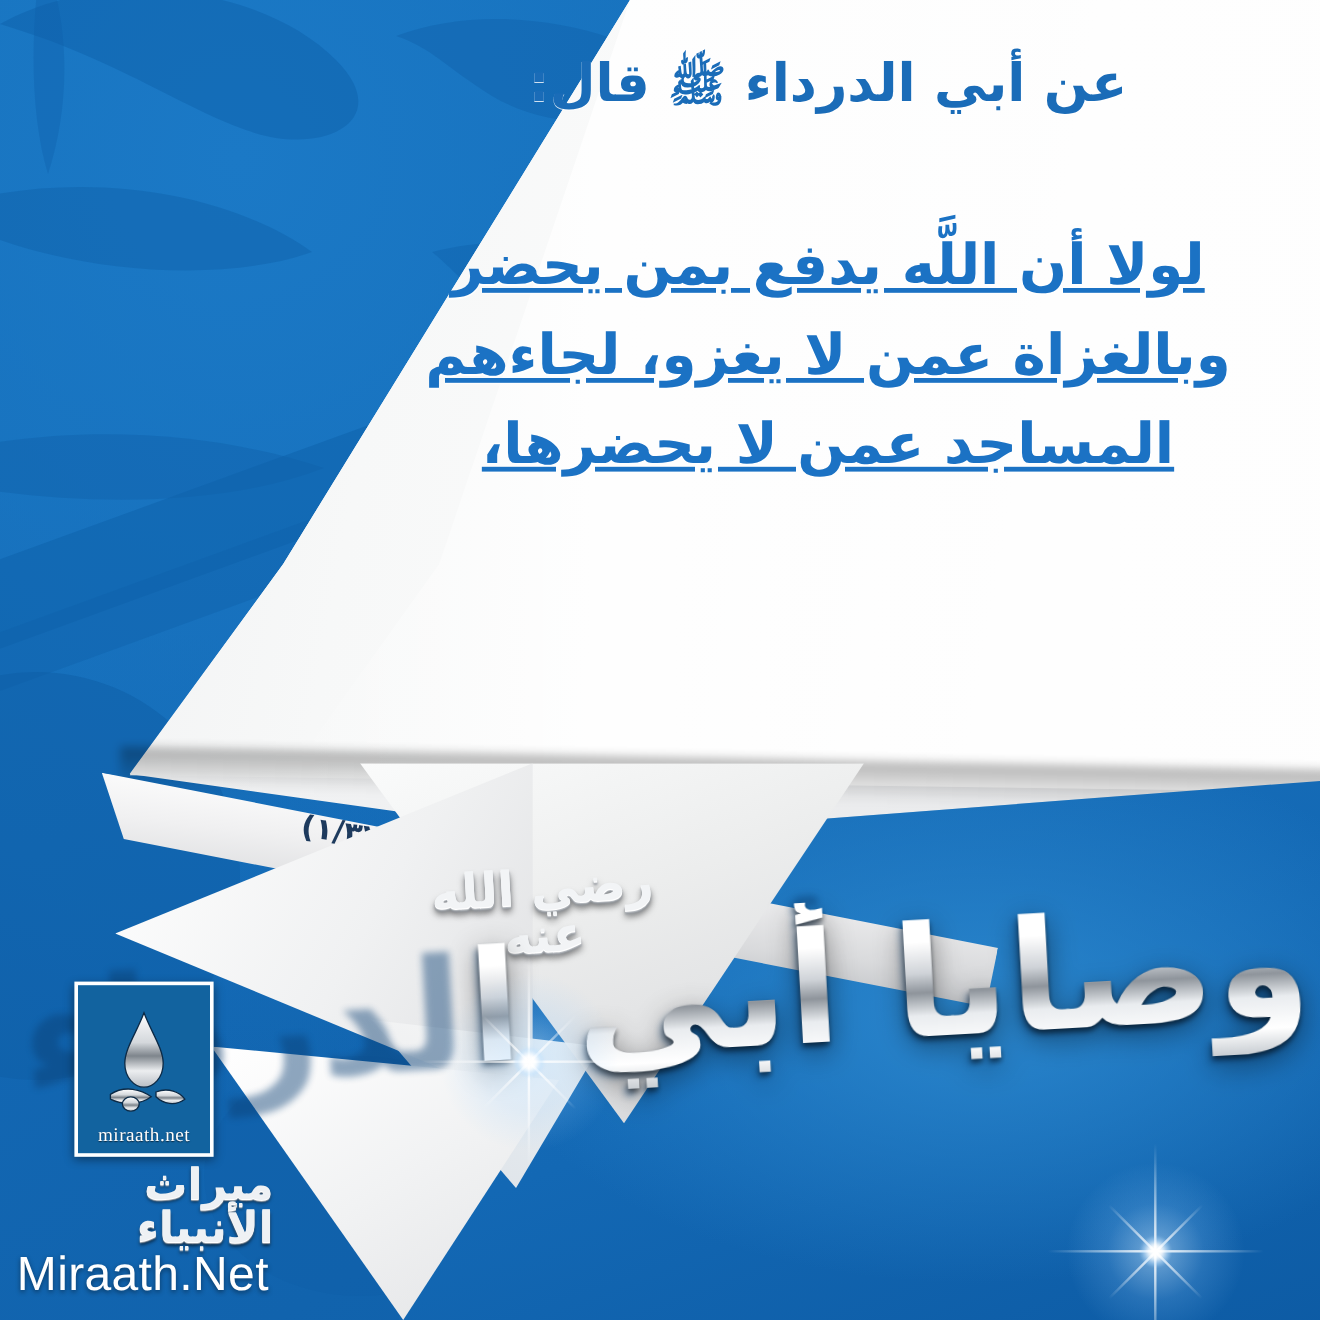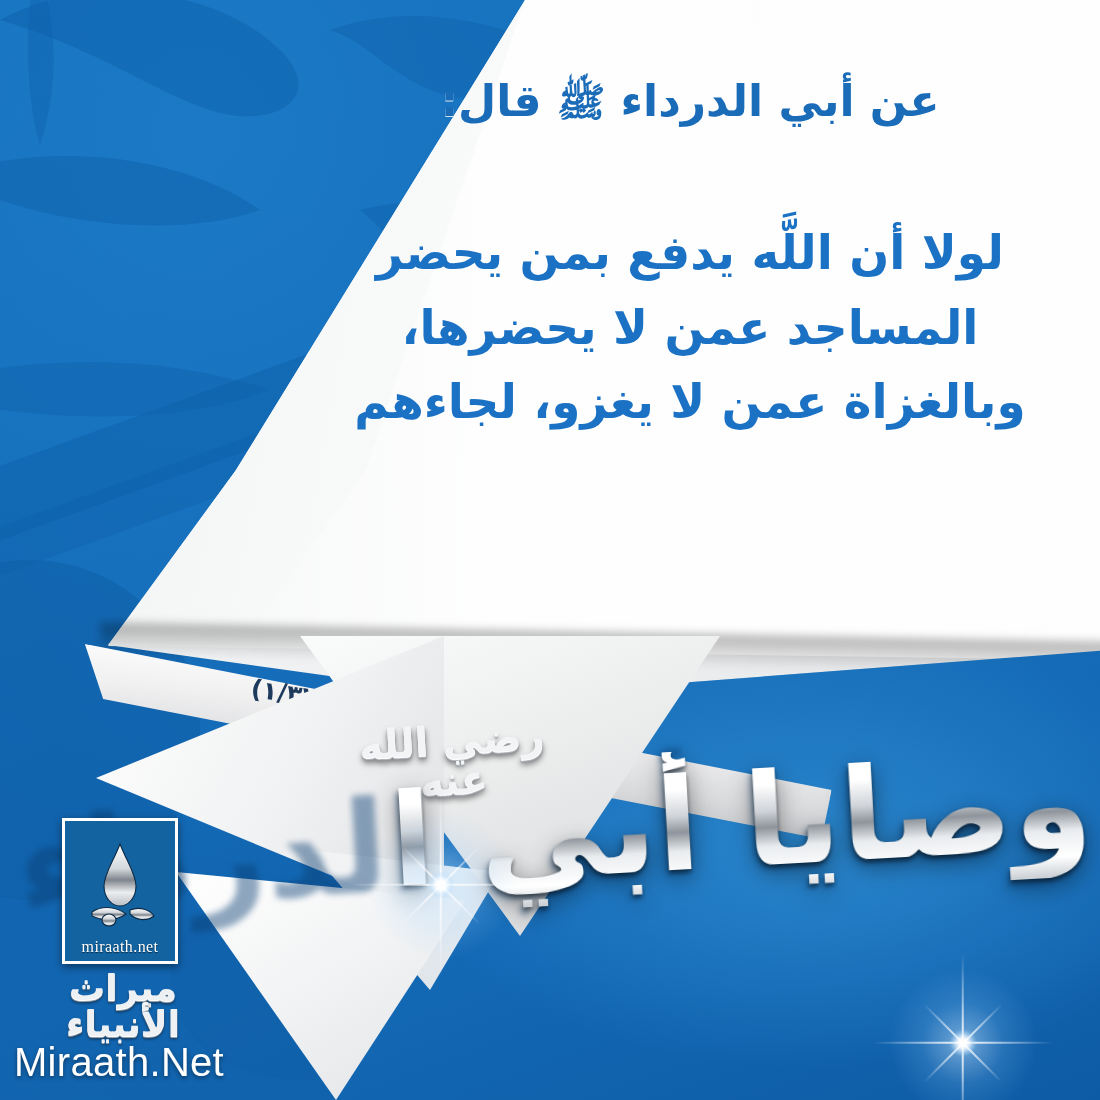"عن أبي الدرداء ﷺ قال:" .hadith { margin-top: 31px -> none }
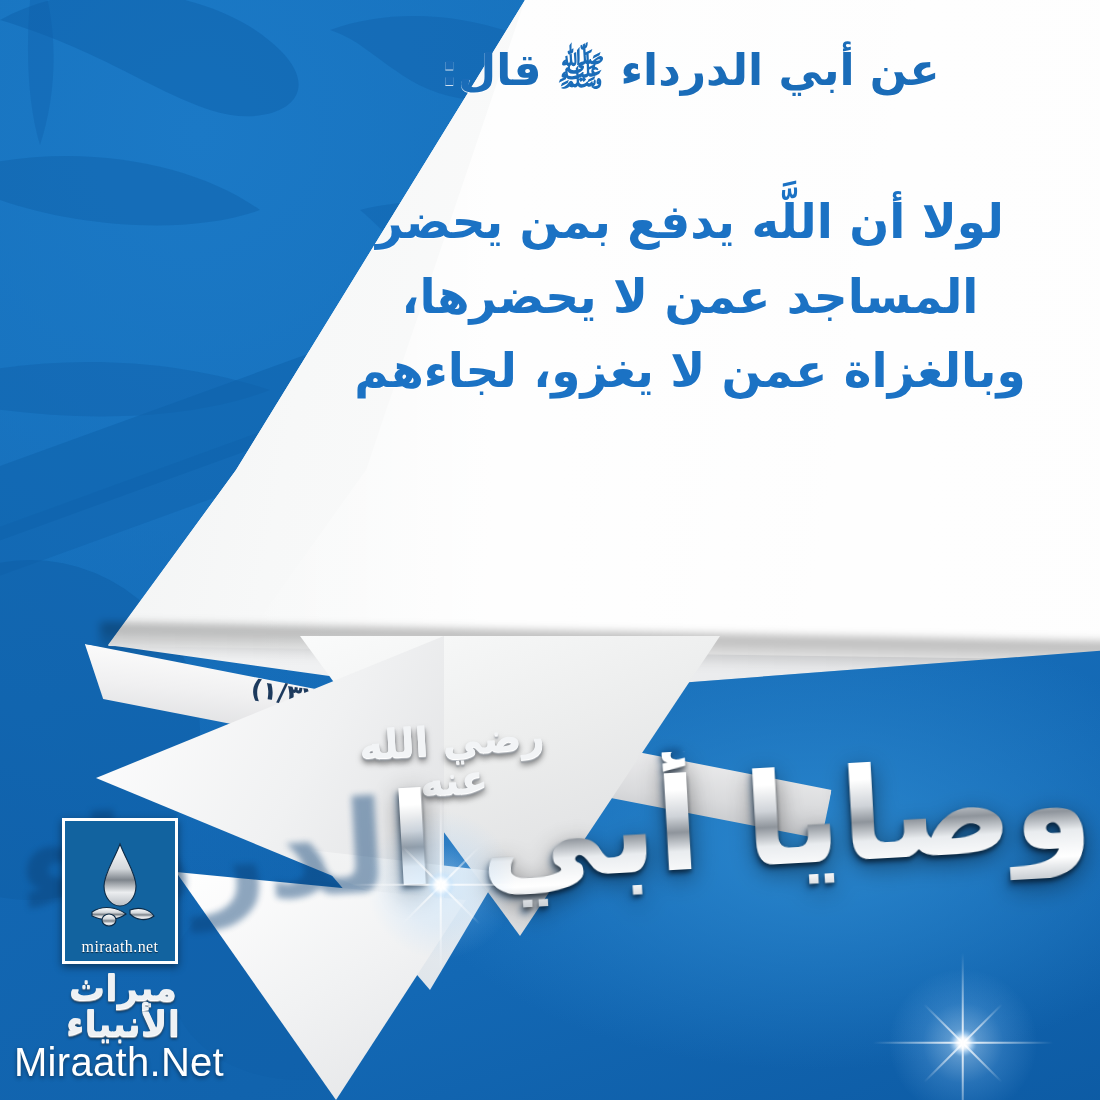"لولا أن اللَّه يدفع بمن" .hadith .body .l { text-decoration: none -> underline }
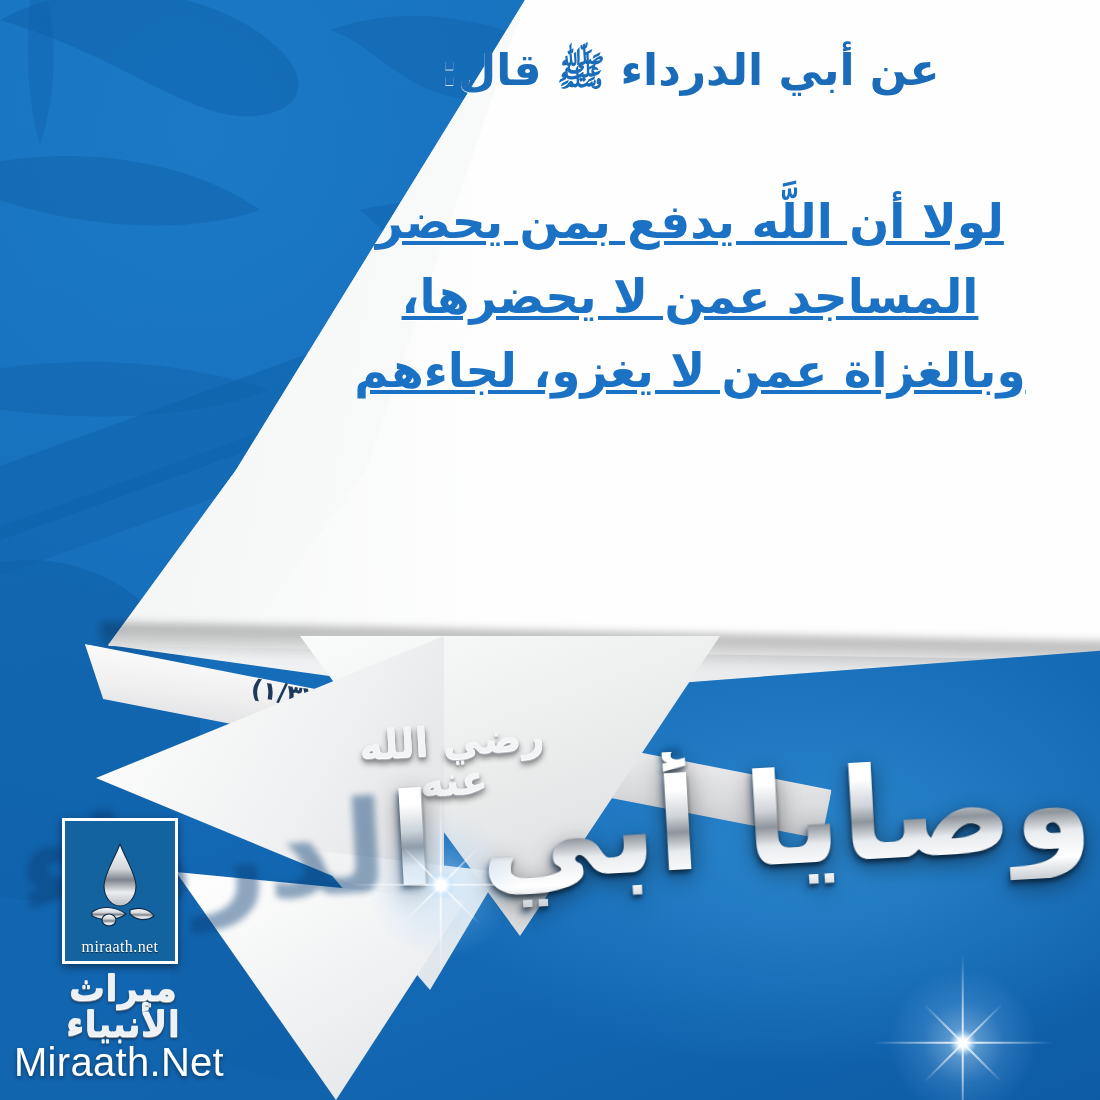"المساجد عمن لا يحضرها،" span.l { order: before "وبالغزاة عمن لا يغزو، لجاءهم" -> after "وبالغزاة عمن لا يغزو، لجاءهم" }
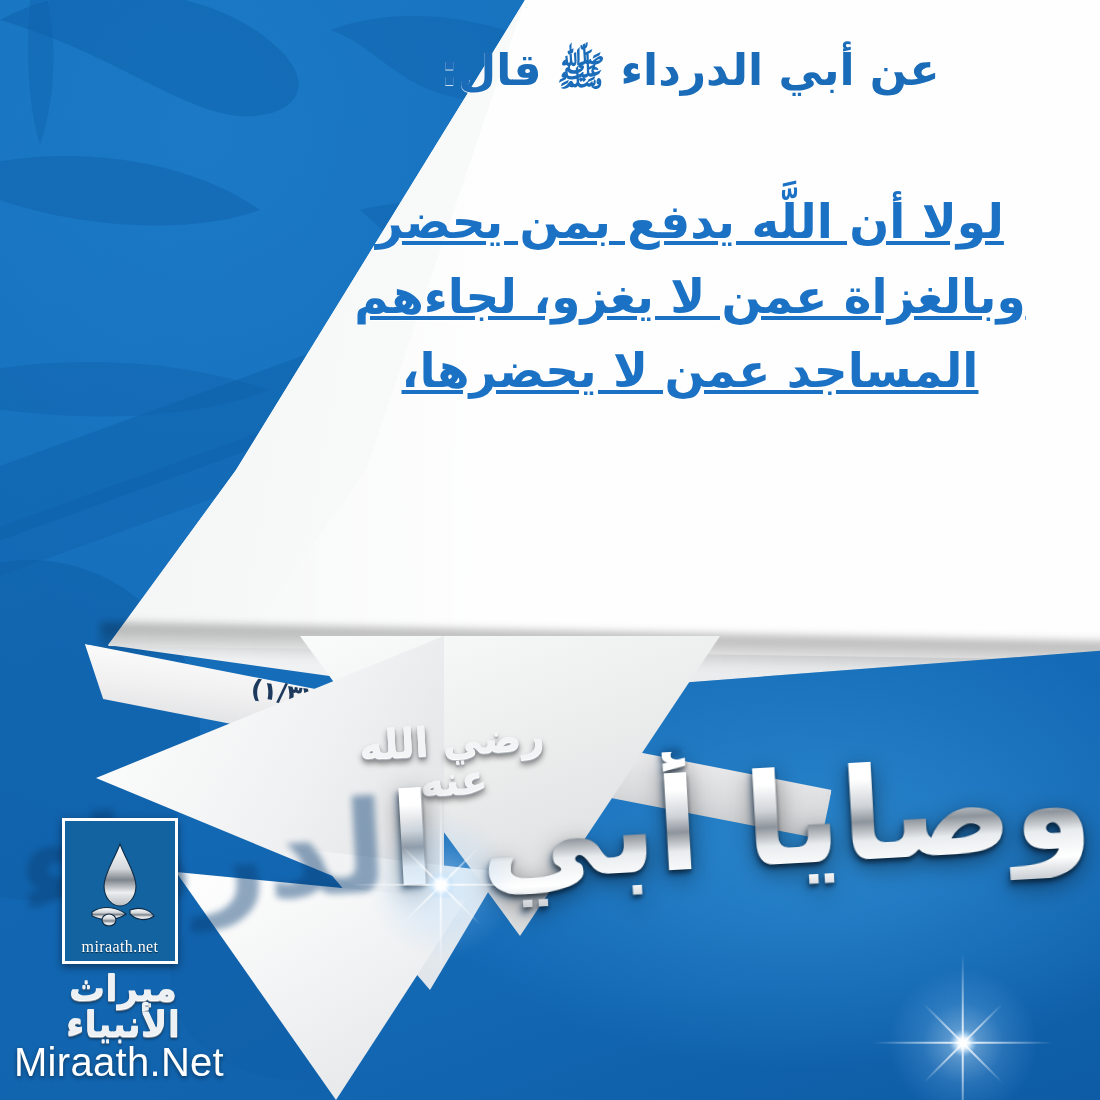"ميراث الأنبياء" .brand-ar { text-align: center -> right }
